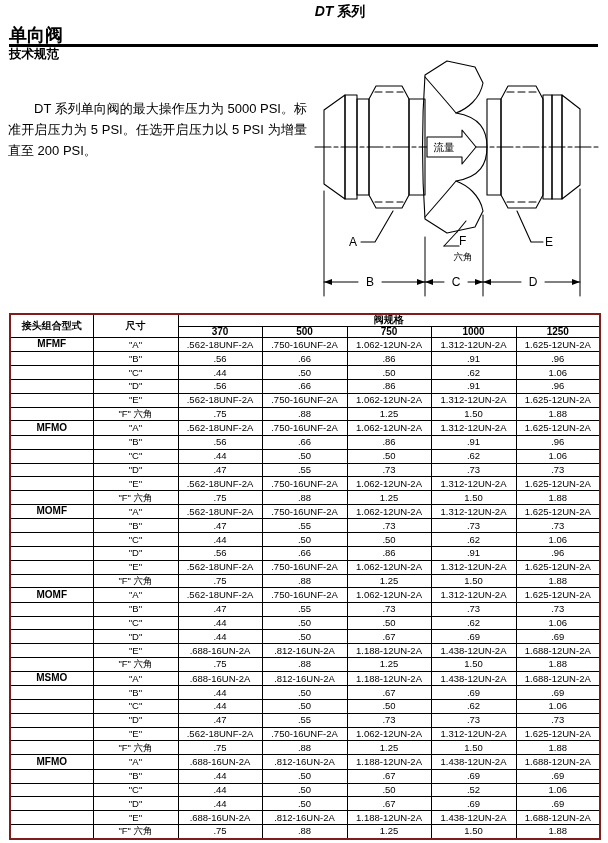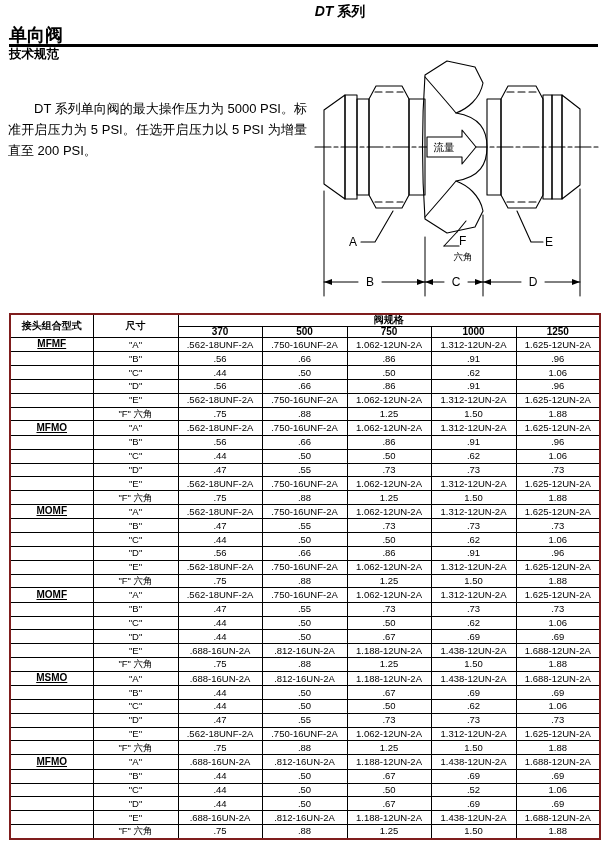"MFMF" #dim-table td.combo { text-decoration: underline -> none }
